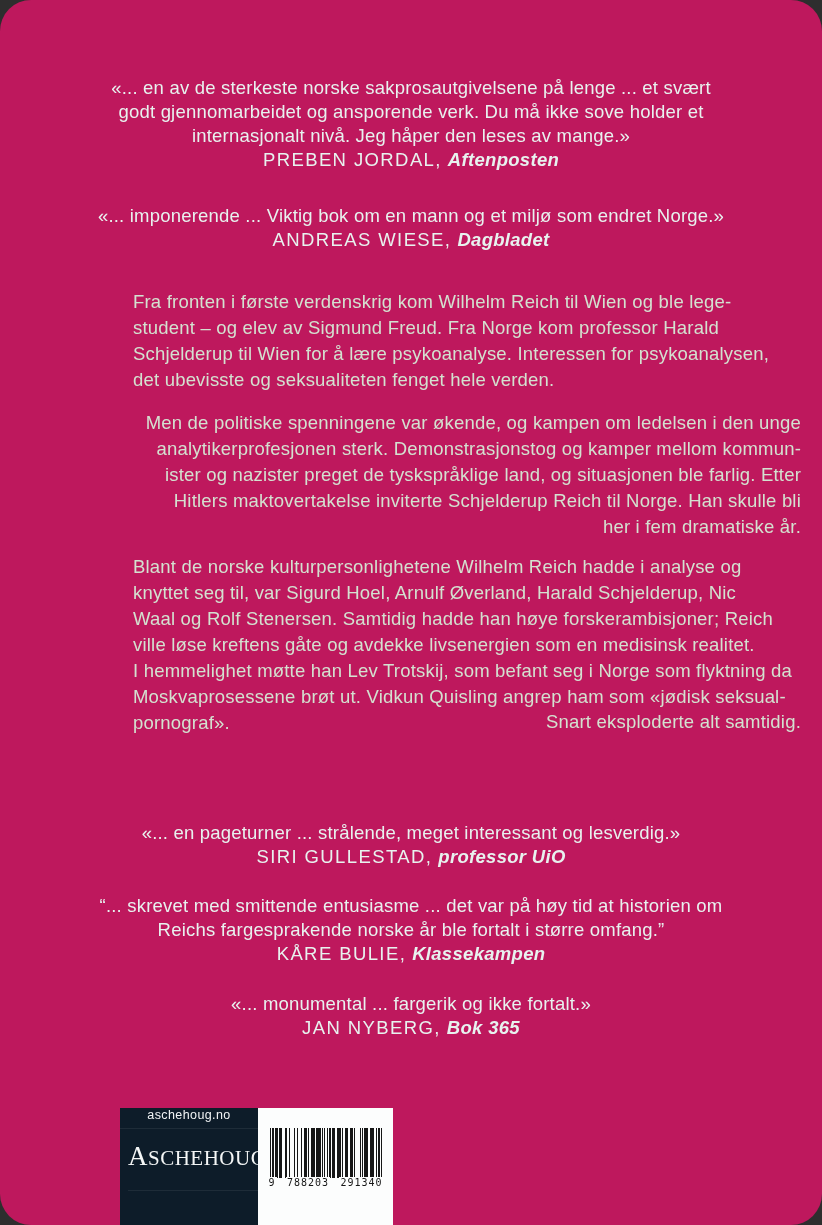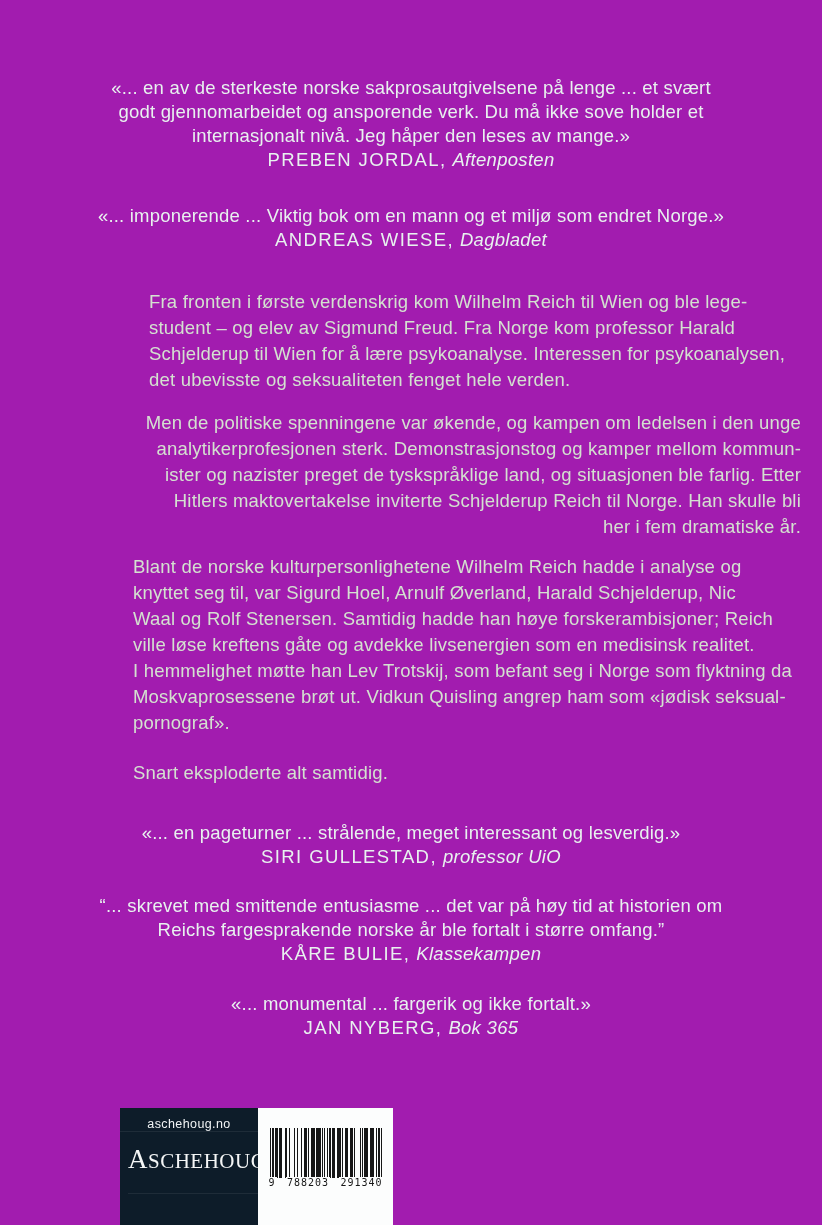"«... en av de sterkeste" .cover { background: #a21caf -> #be185d; border-radius: none -> 31px }
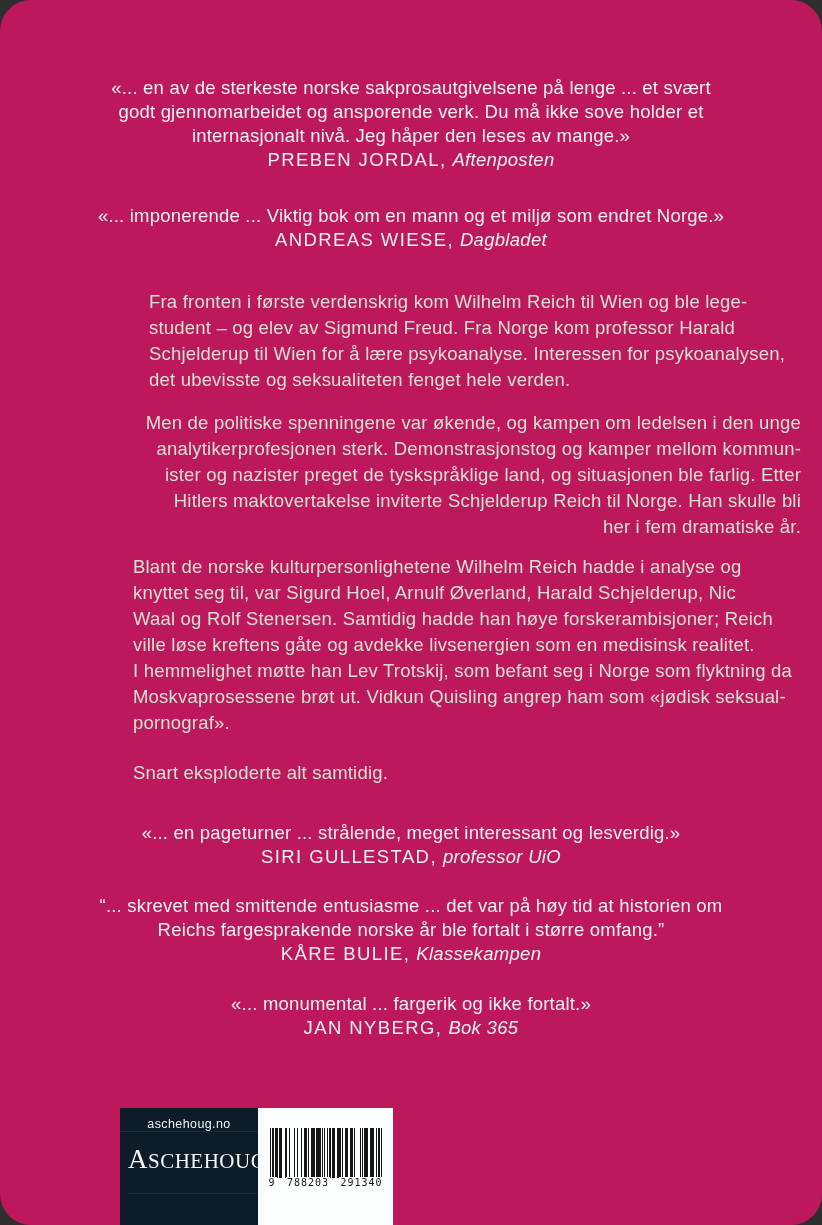"Aftenposten" .attrib-source { font-weight: none -> bold }
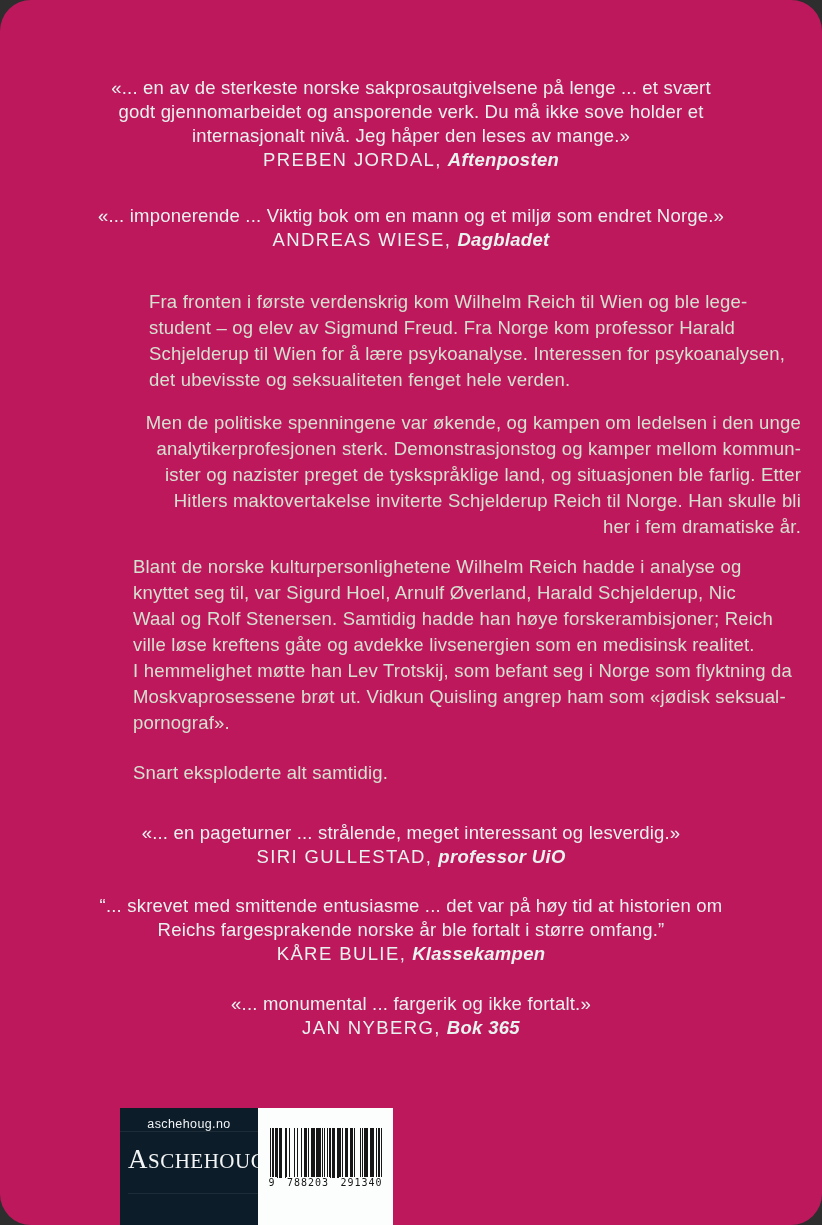"Fra fronten i første verdenskrig" .p-1 { margin-left: 16px -> none }
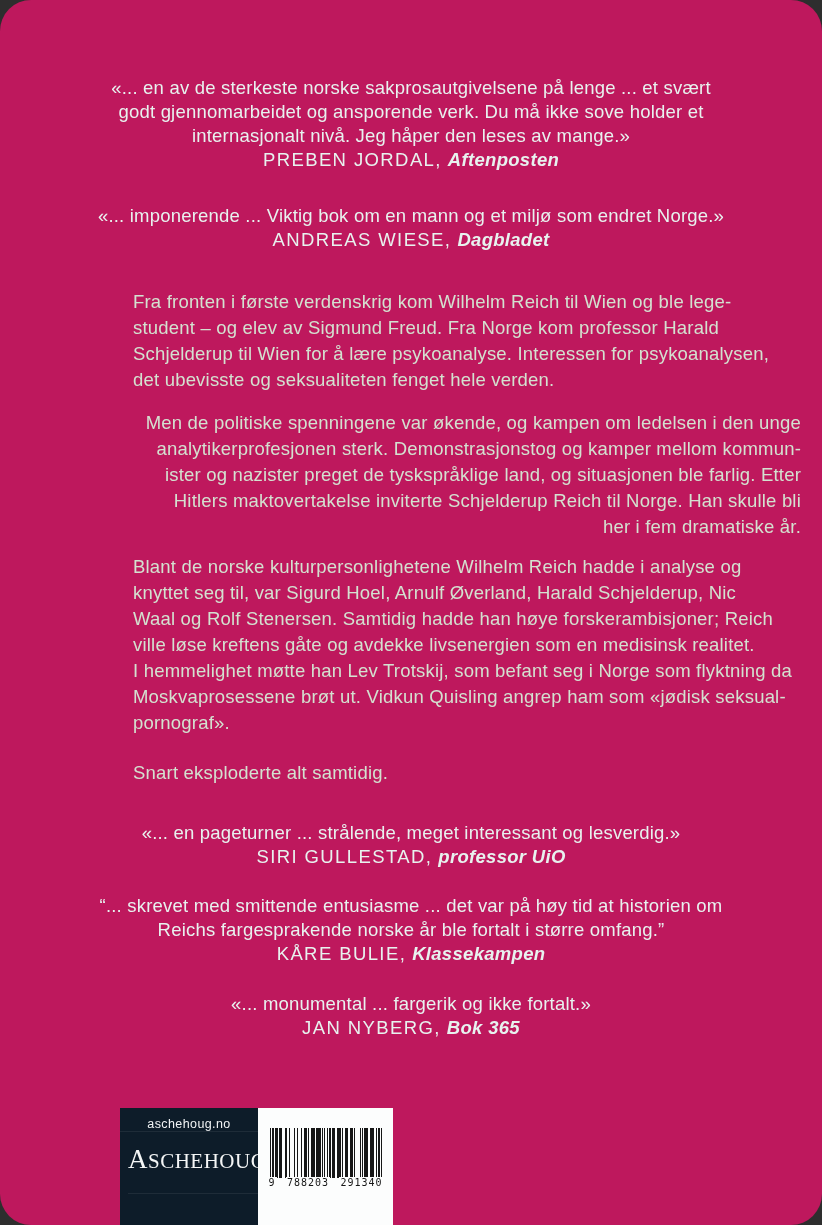"Snart eksploderte alt samtidig." .p-4 { text-align: none -> right; top: 760px -> 709px }
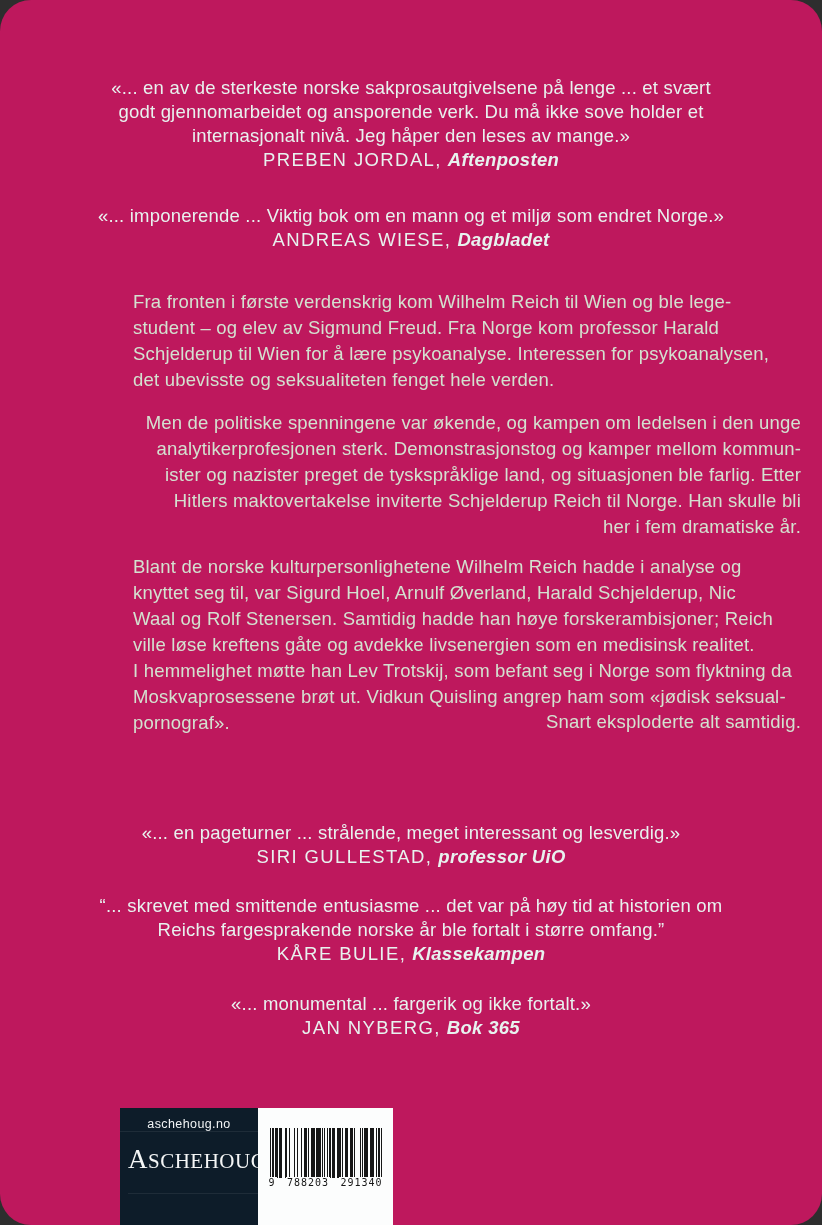"aschehoug.no" .pub-url { margin-top: 9px -> none; padding-bottom: none -> 6px }
